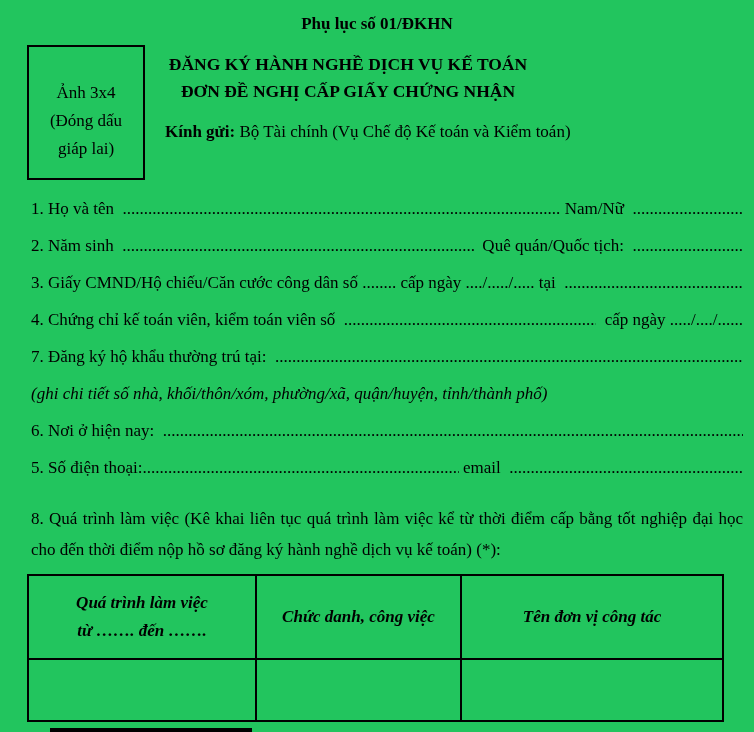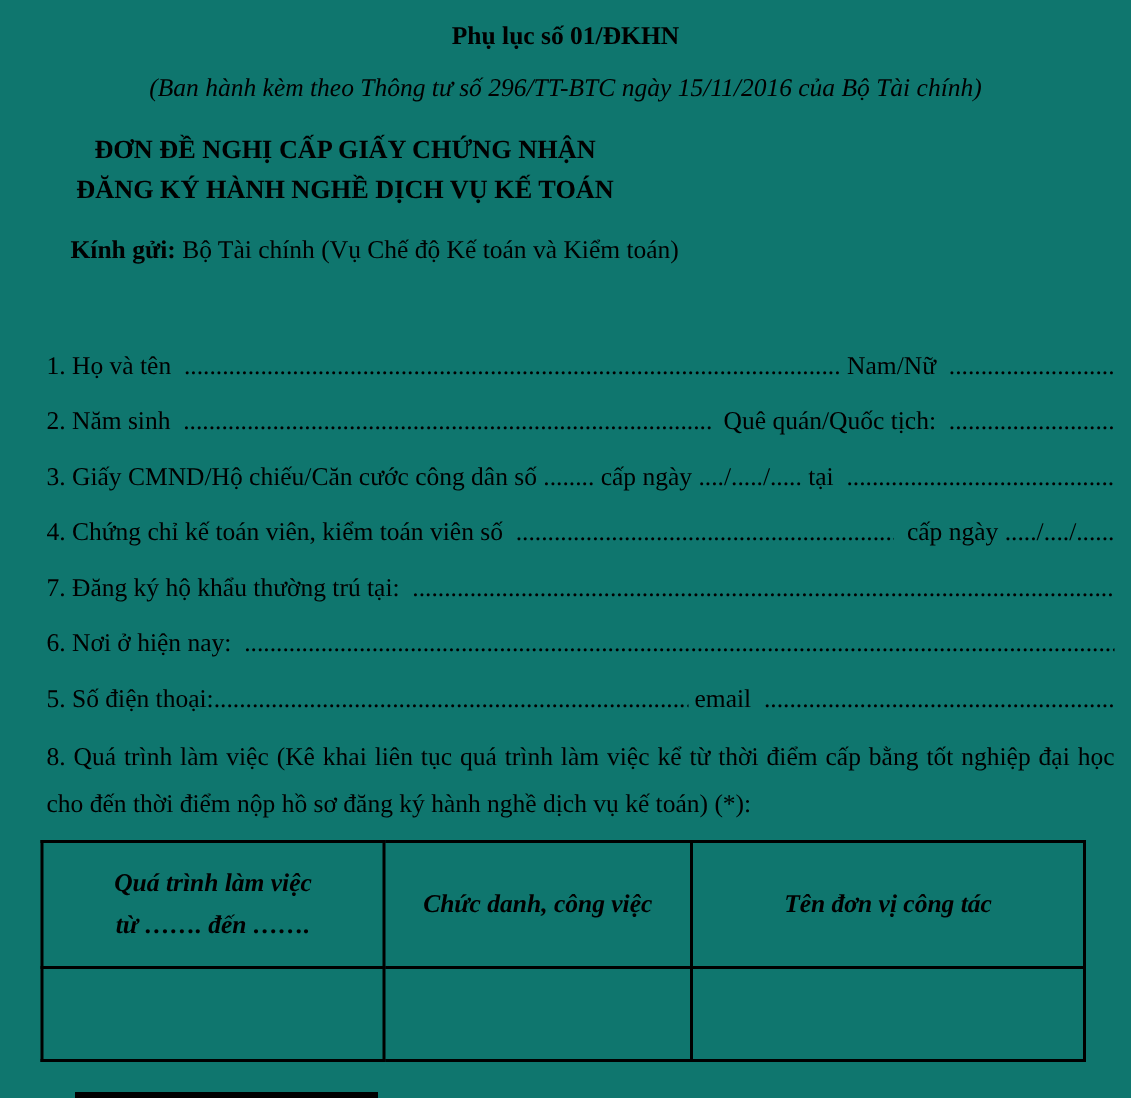"Phụ lục số 01/ĐKHN" .page { background: #0f766e -> #22c55e }
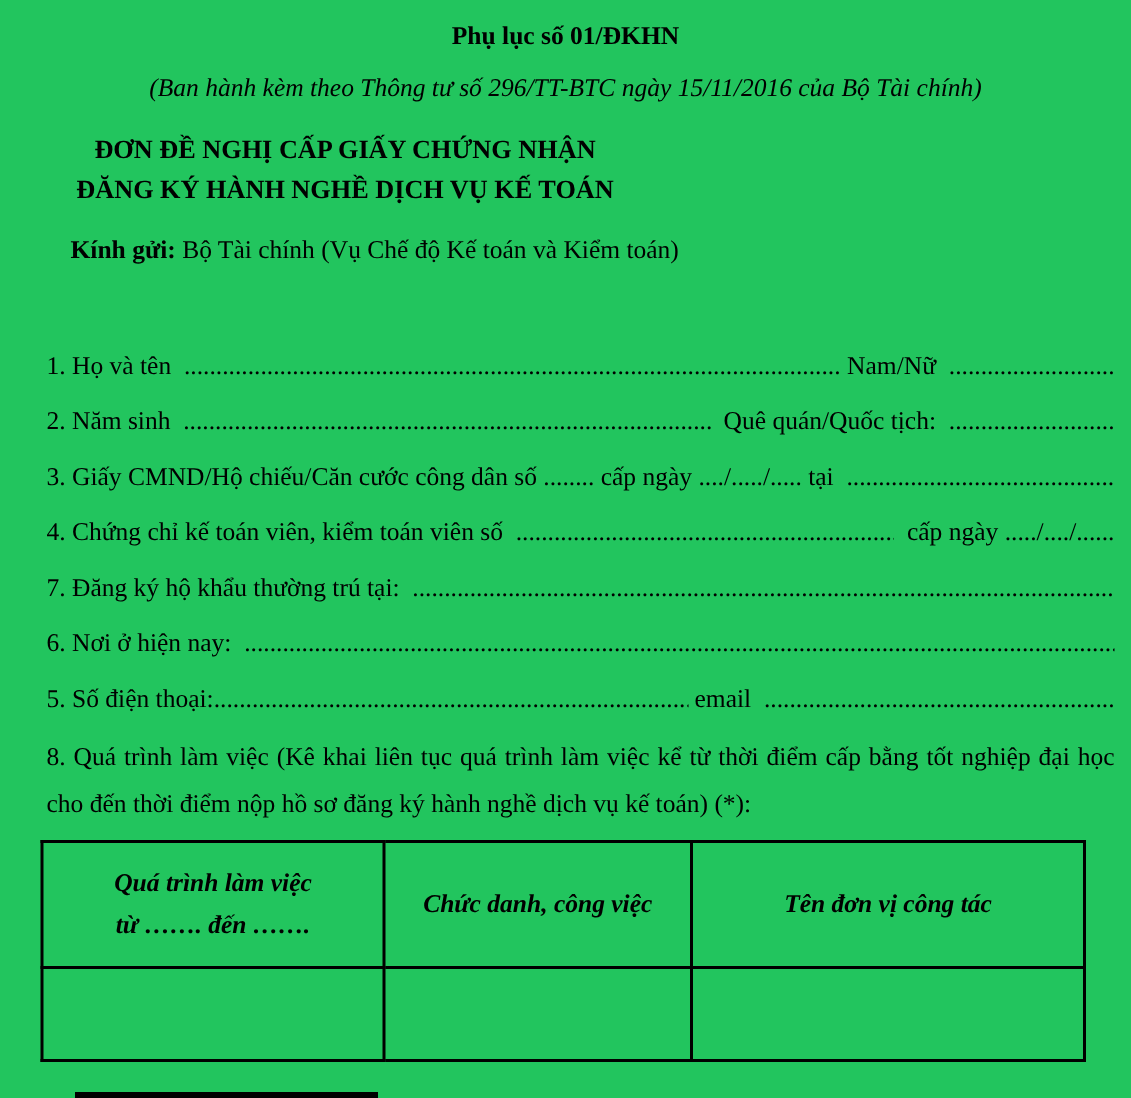"(Ban hành kèm theo Thông" div.issuance-note { html: <div>(Ban hành kèm theo Thông tư số 296/TT-BTC ngày 15/11/2016 của Bộ Tài chính)</div> -> none }
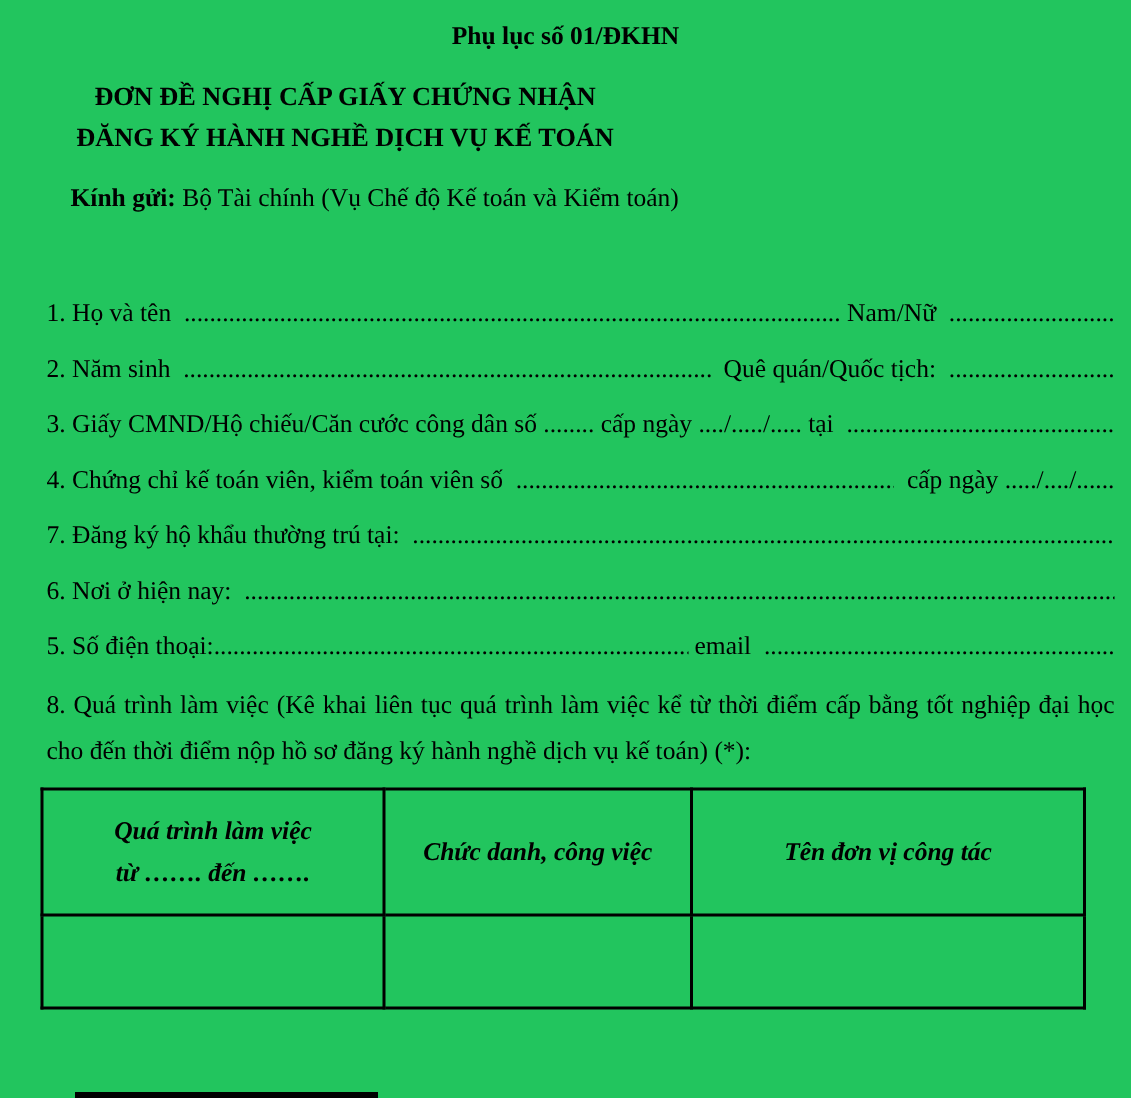"Ảnh 3x4" div.photo-box { html: none -> <div> <div>Ảnh 3x4</div> <div>(Đóng dấu</div> <div>giáp lai)</div> </div> }
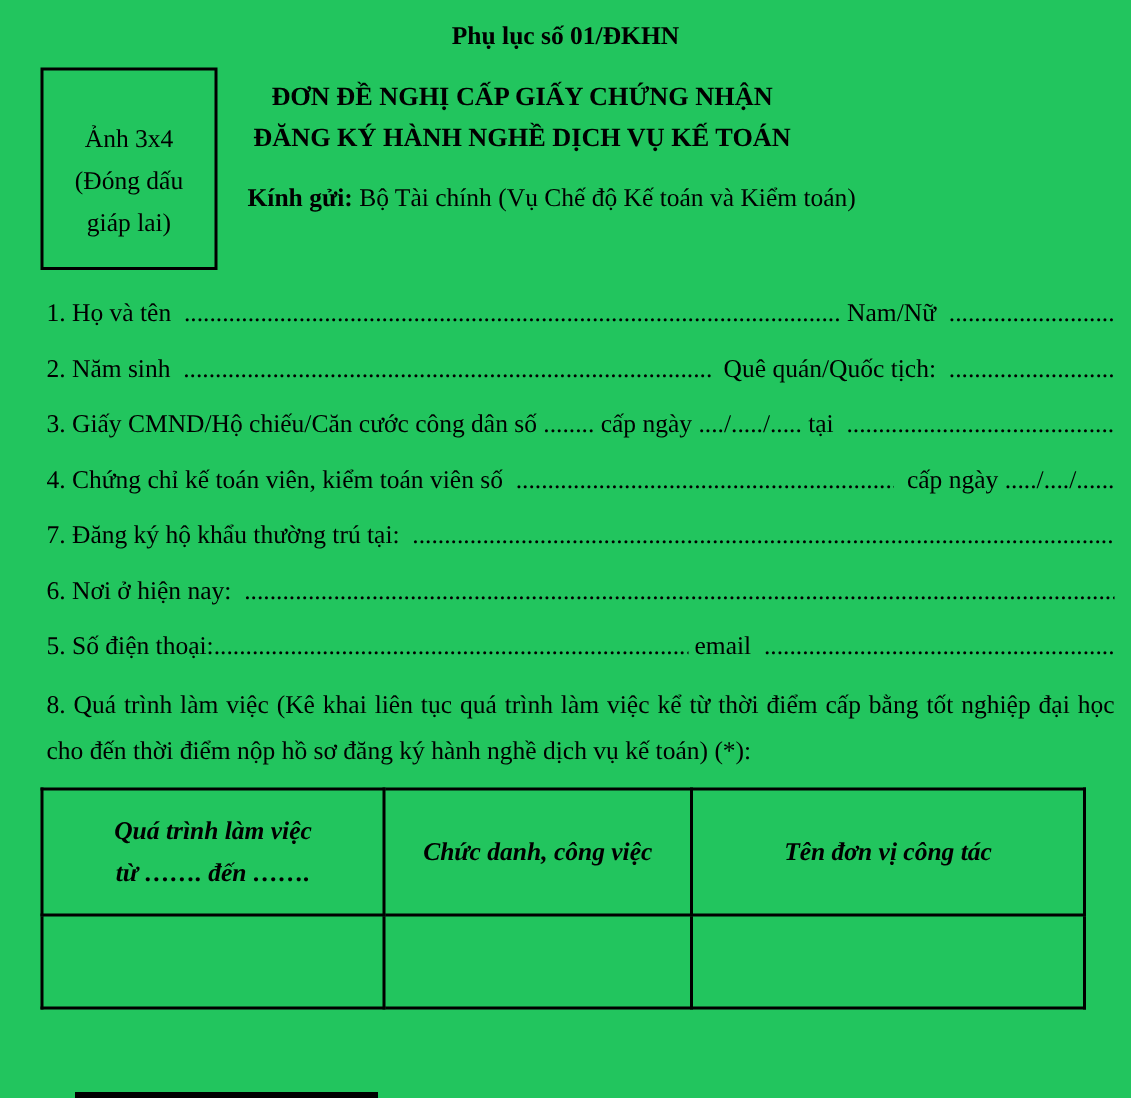"ĐƠN ĐỀ NGHỊ CẤP GIẤY" div { order: before "ĐĂNG KÝ HÀNH NGHỀ DỊCH" -> after "ĐĂNG KÝ HÀNH NGHỀ DỊCH" }
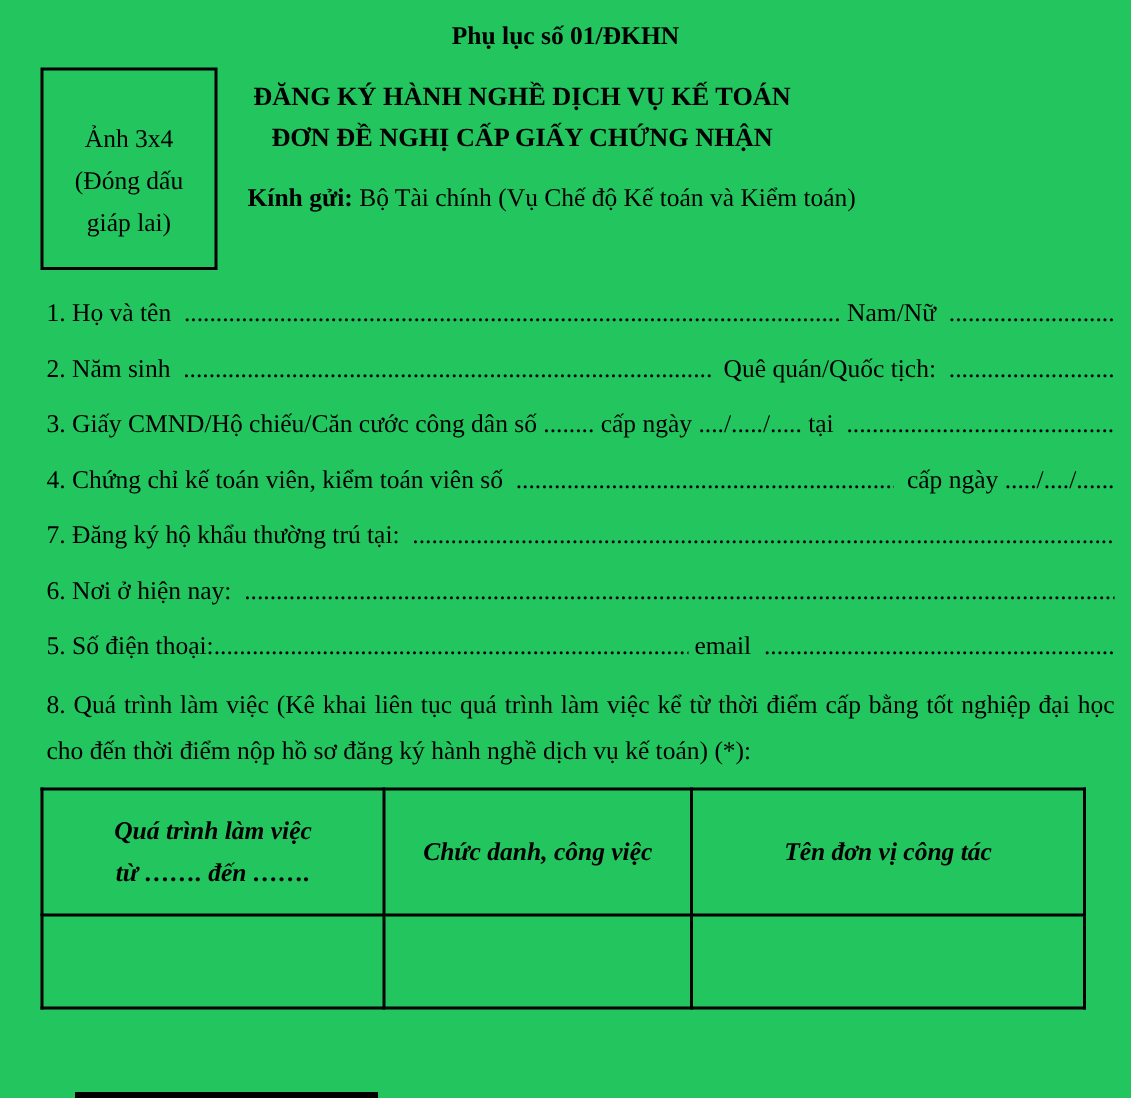"(ghi chi tiết số nhà," div.form-line { html: none -> <div> <span>(ghi chi tiết số nhà, khối/thôn/xóm, phường/xã, quận/huyện, tỉnh/thành phố)</span> </div> }
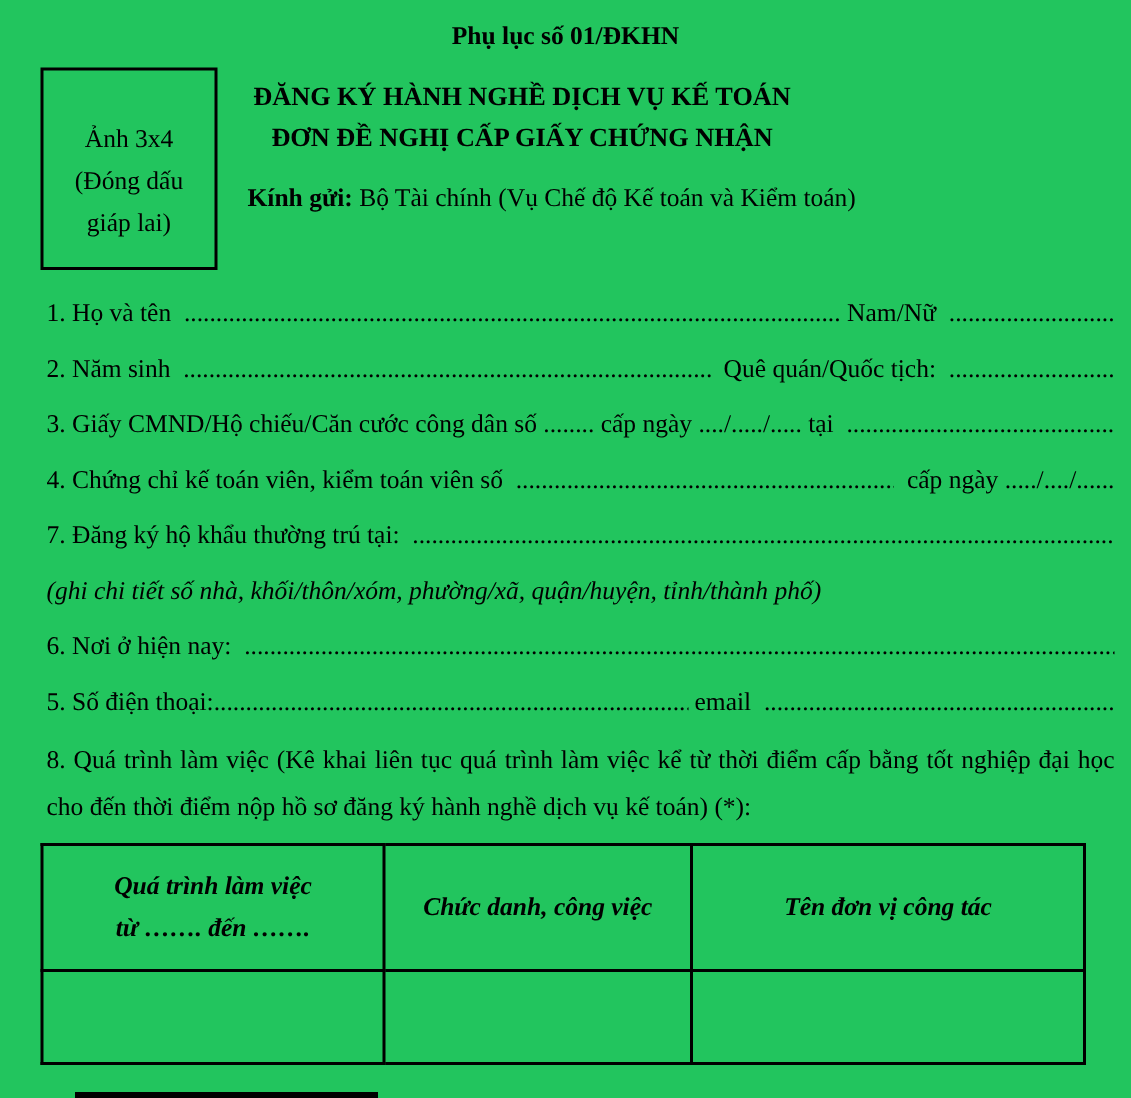"8. Quá trình làm việc" .para { margin-top: 5px -> 17px }
